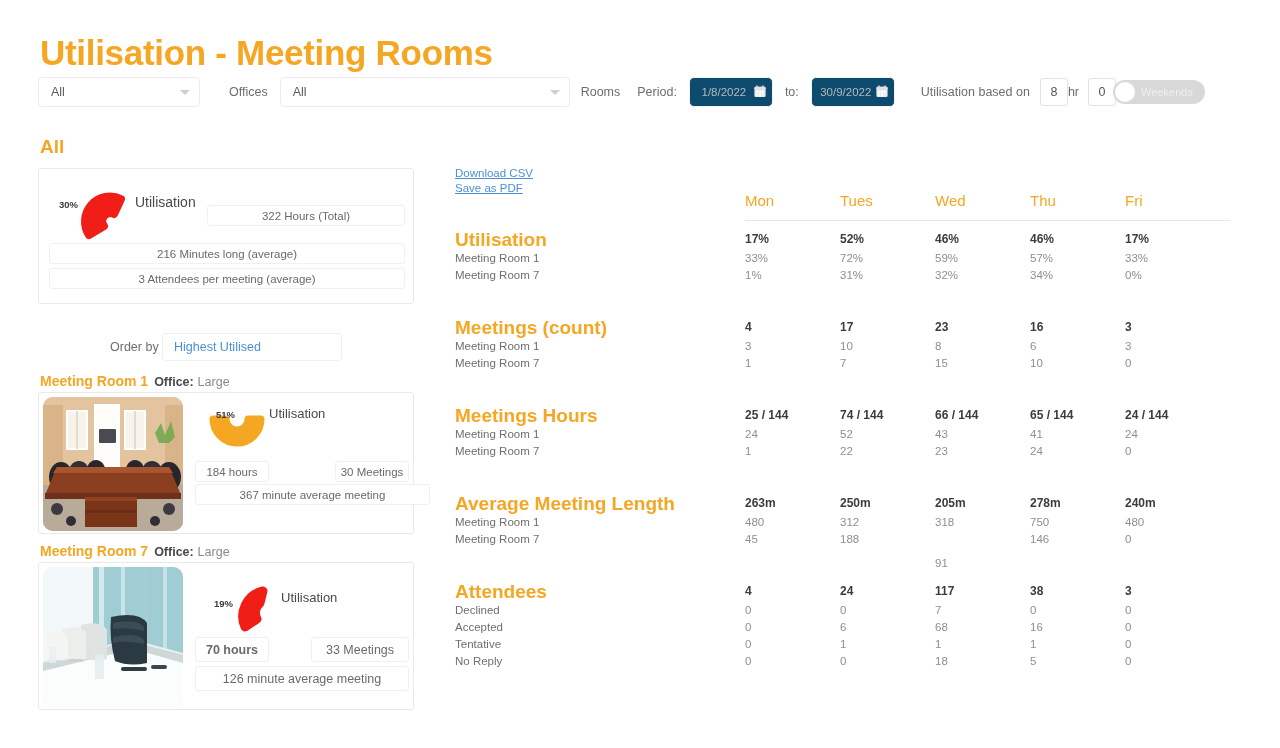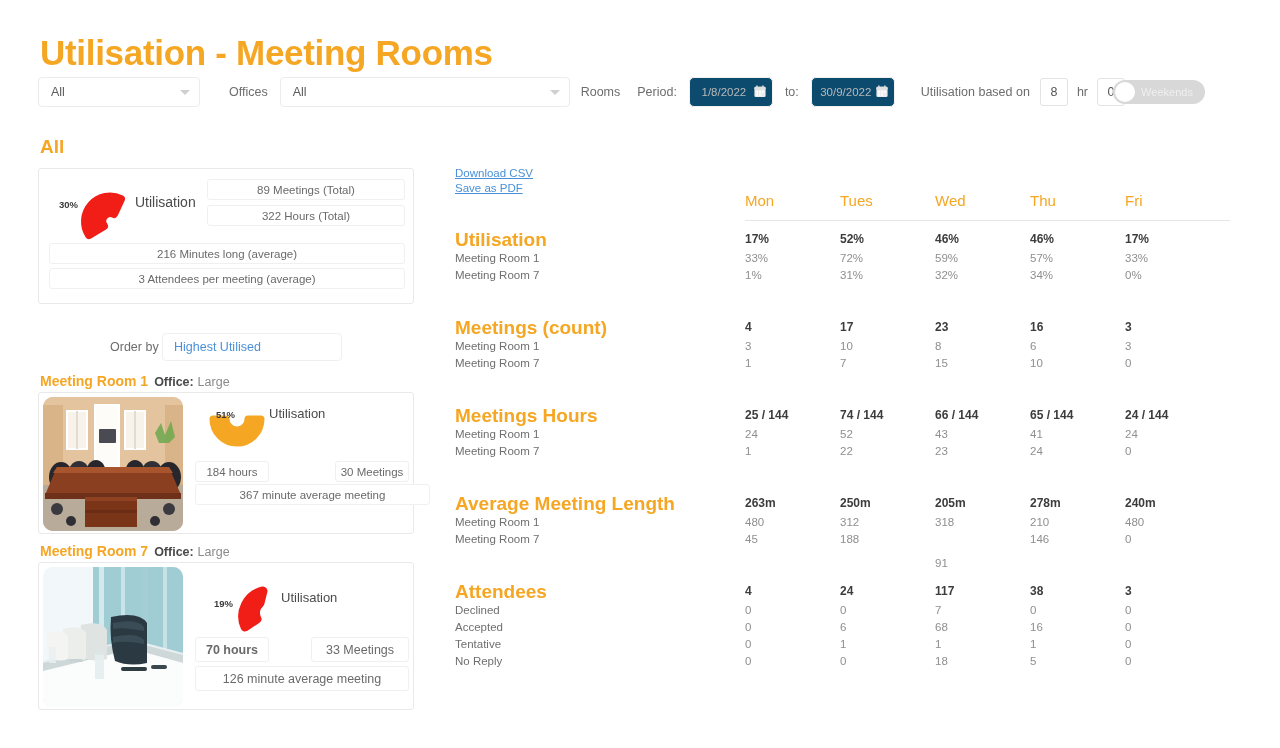"hr" div.tb-label { margin-left: 9px -> none }
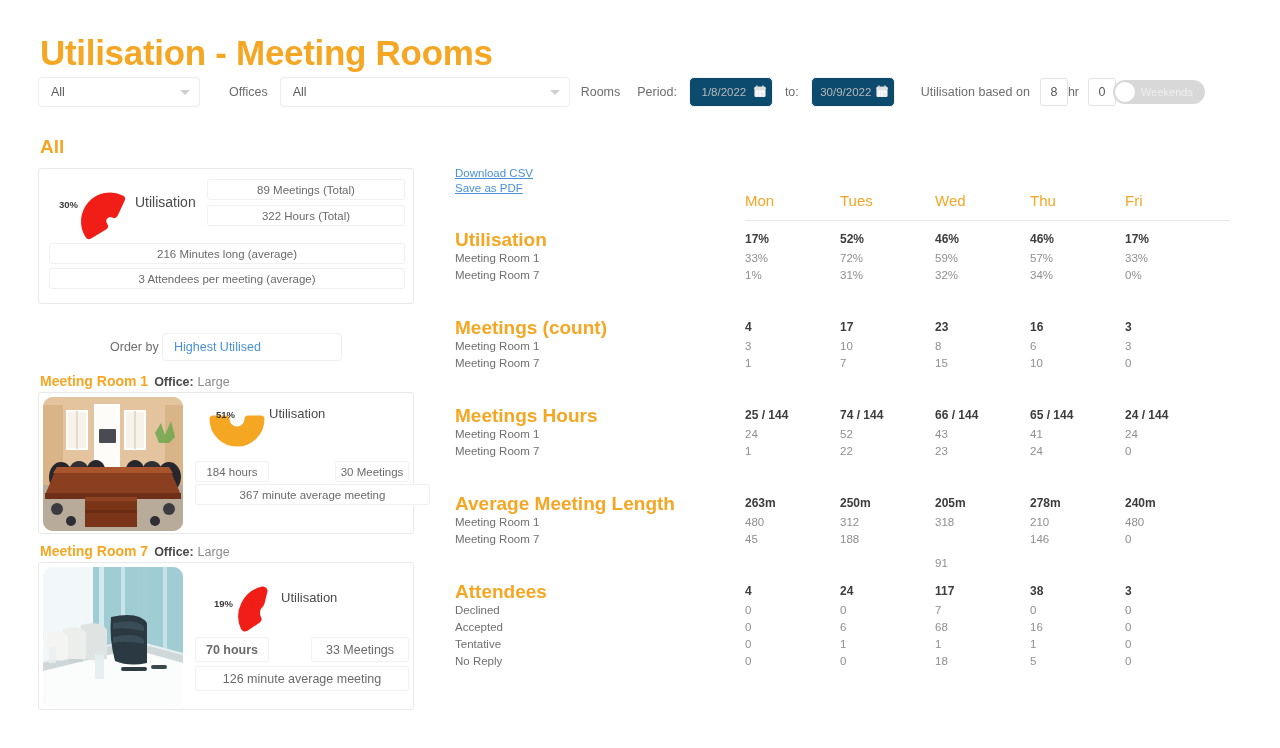"89 Meetings (Total)" div.stat-box { html: <div>89 Meetings (Total)</div> -> none }
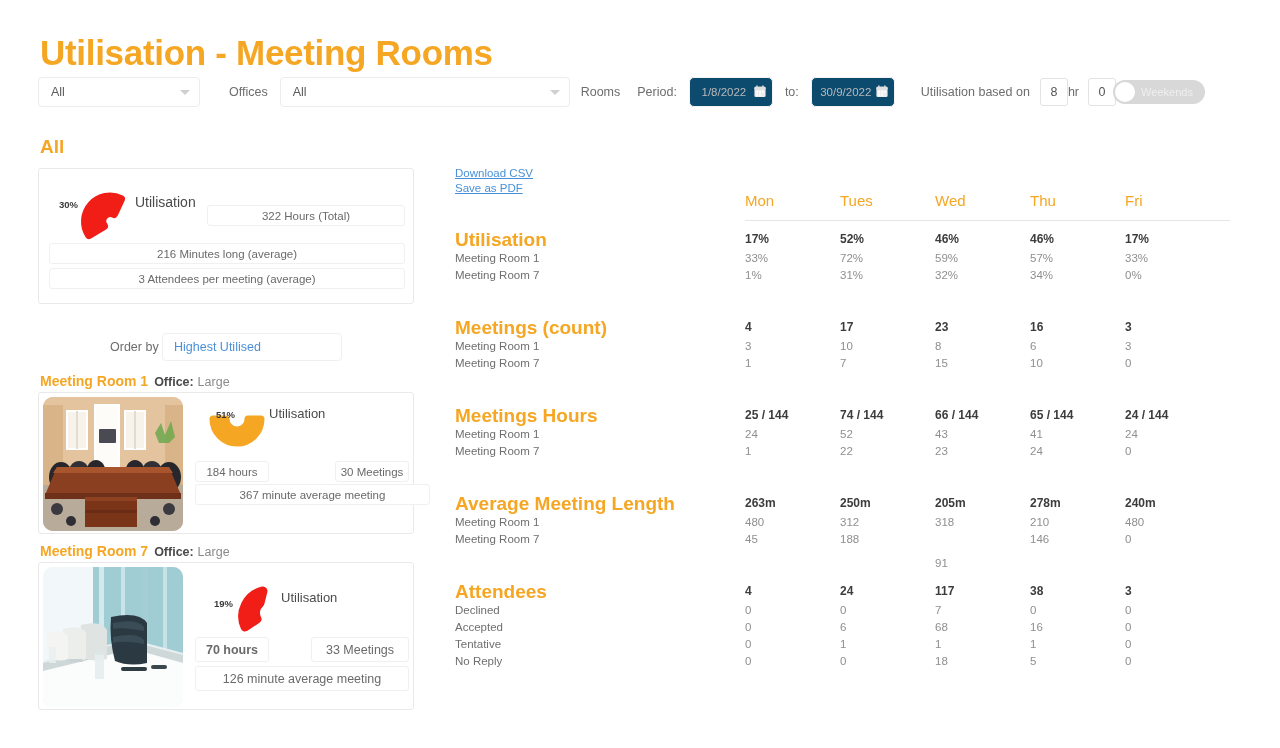"210" div.row-val { text: 210 -> 750 }
